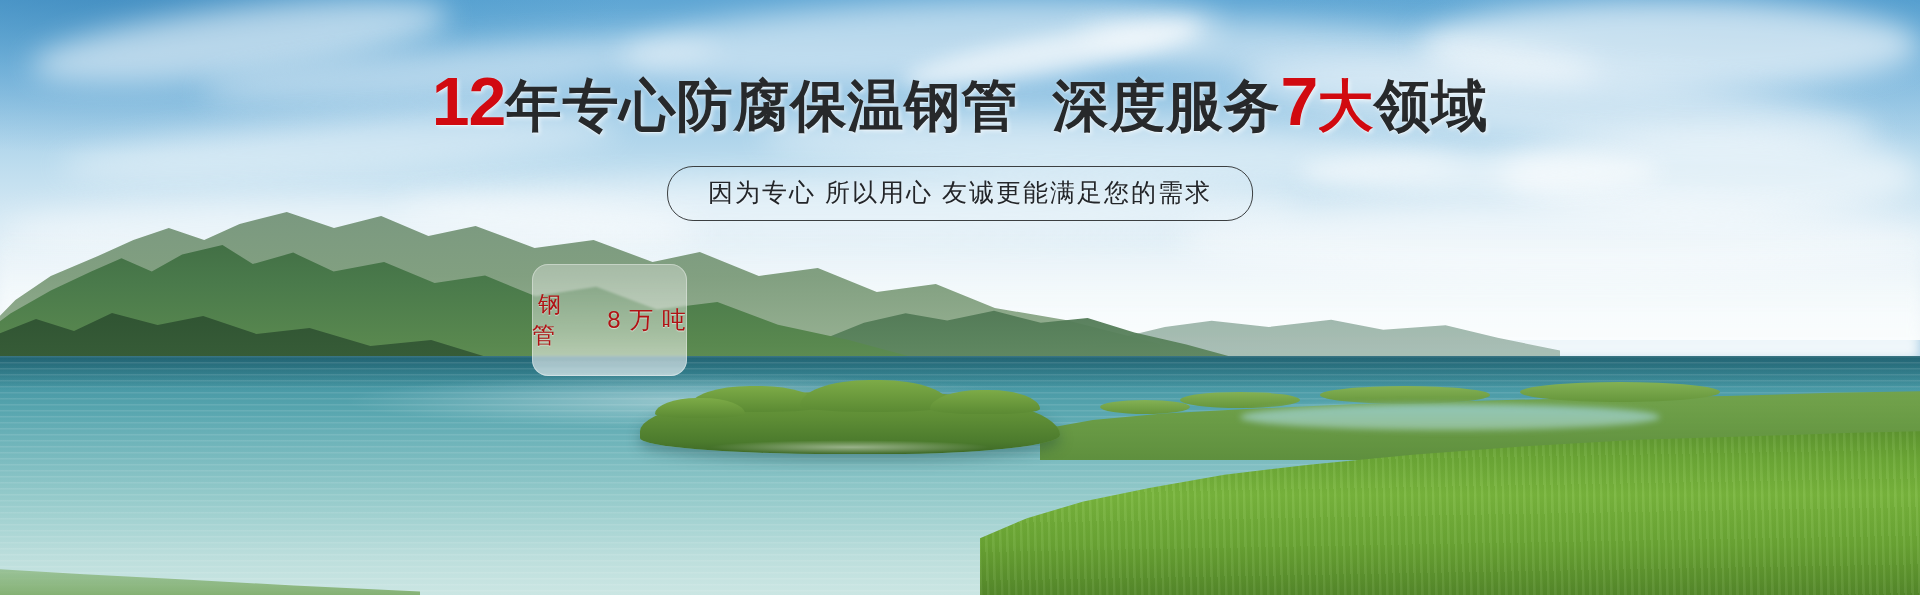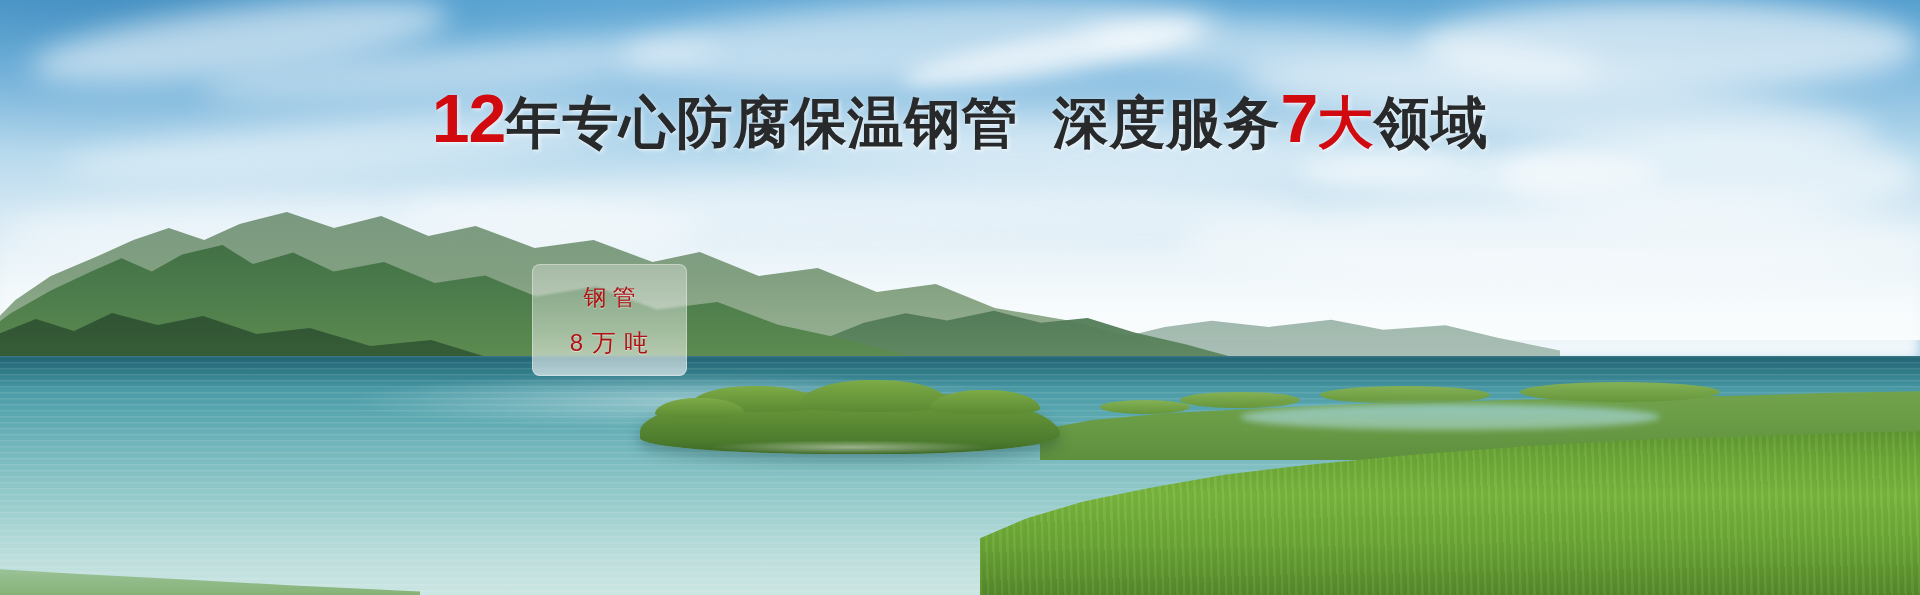"12年专心防腐保温钢管 深度服务7大领域" .headline { top: 84px -> 67px }
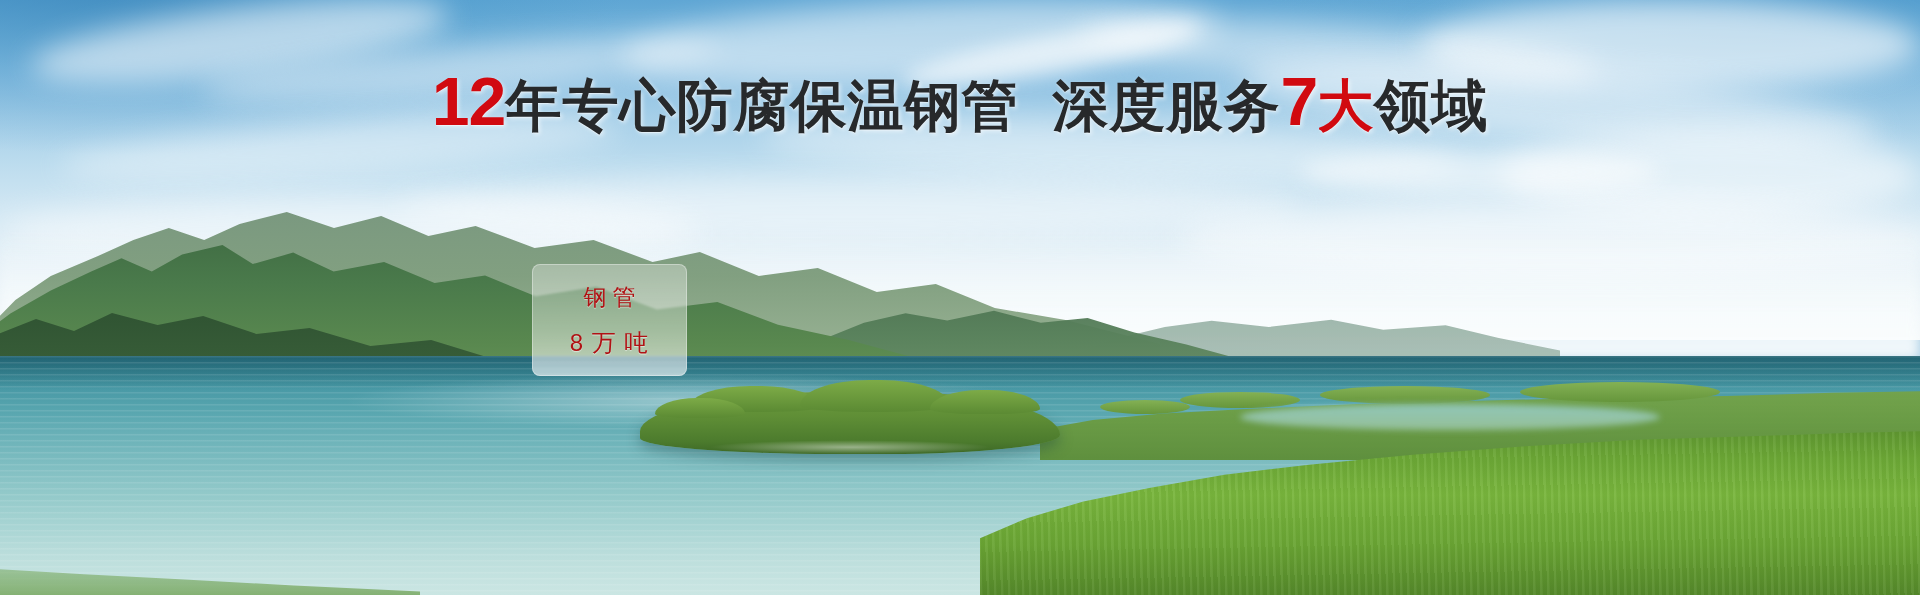"因为专心 所以用心 友诚更能满足您的需求" div.subpill { html: none -> <div>因为专心 所以用心 友诚更能满足您的需求</div> }
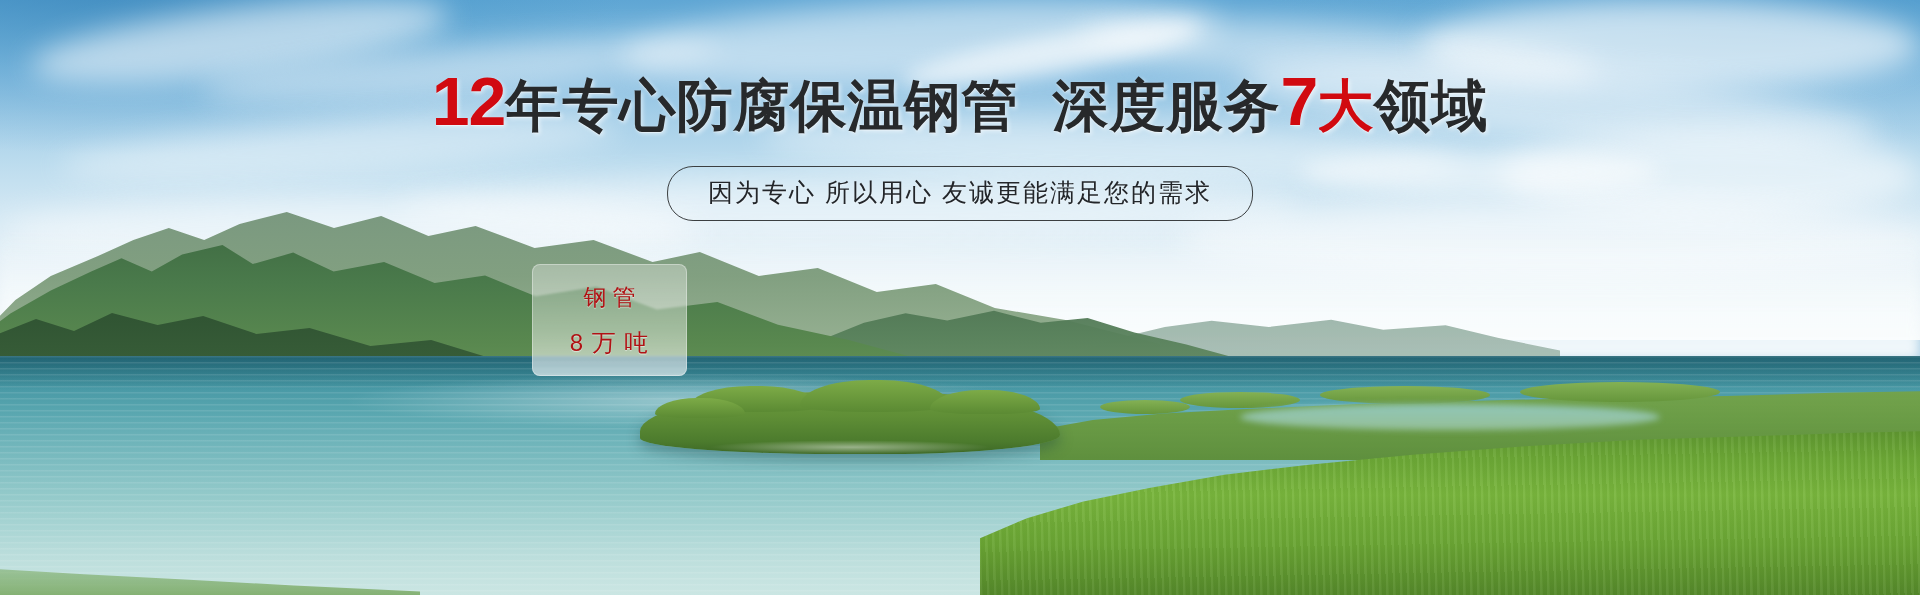"钢管" .card { border-radius: 8px -> 16px; flex-direction: column -> row }
